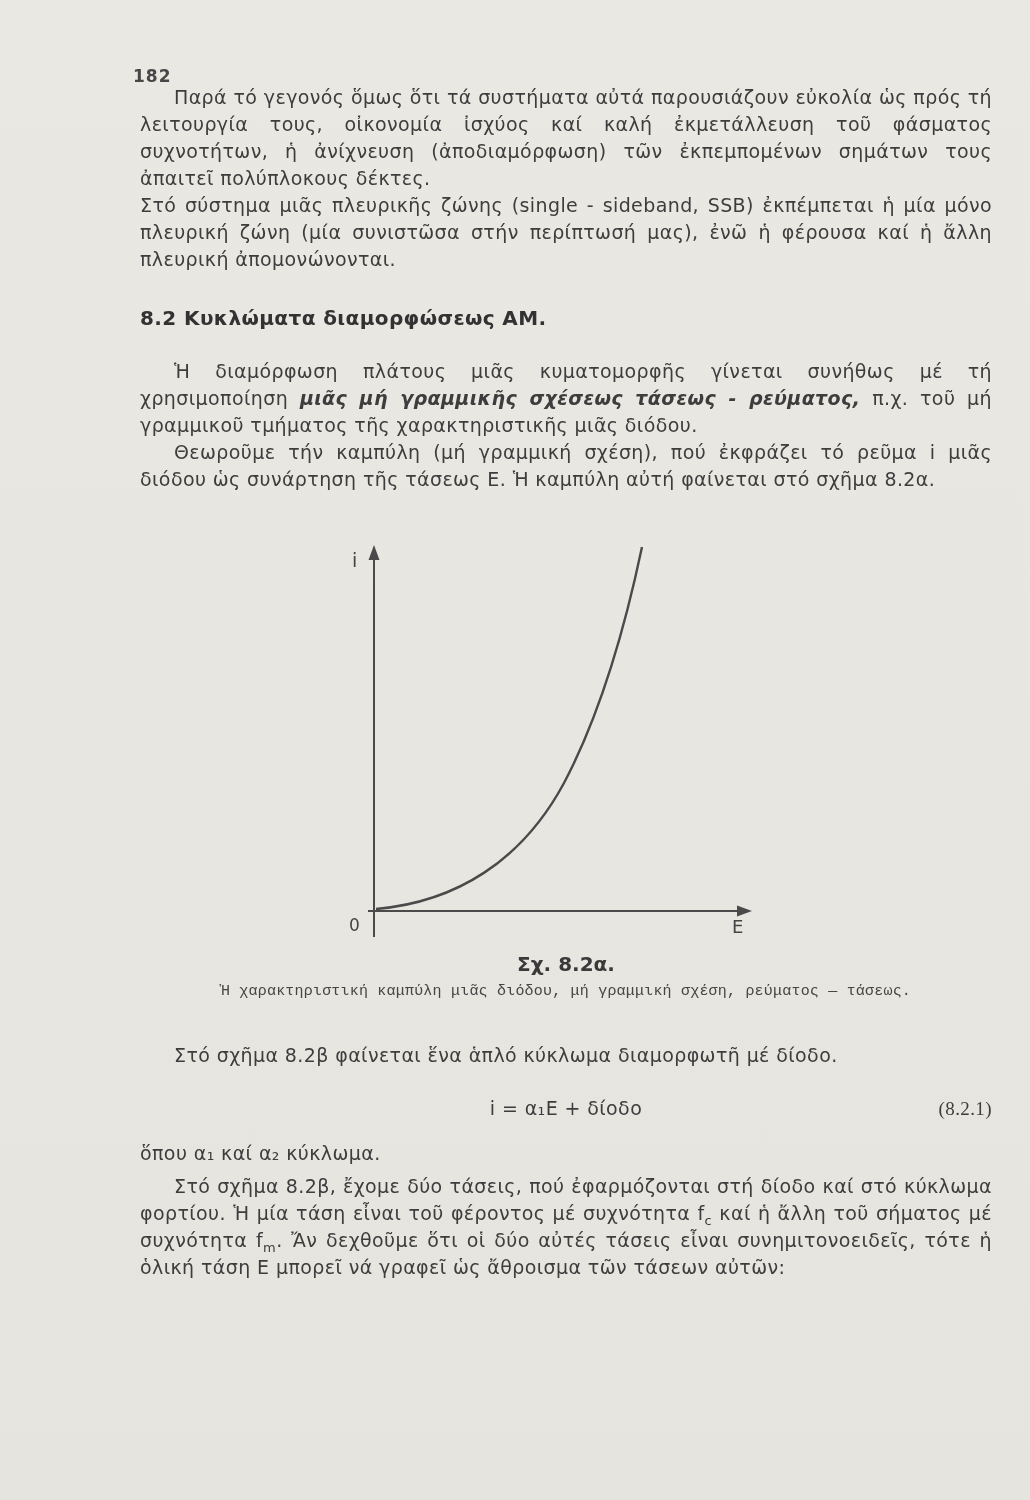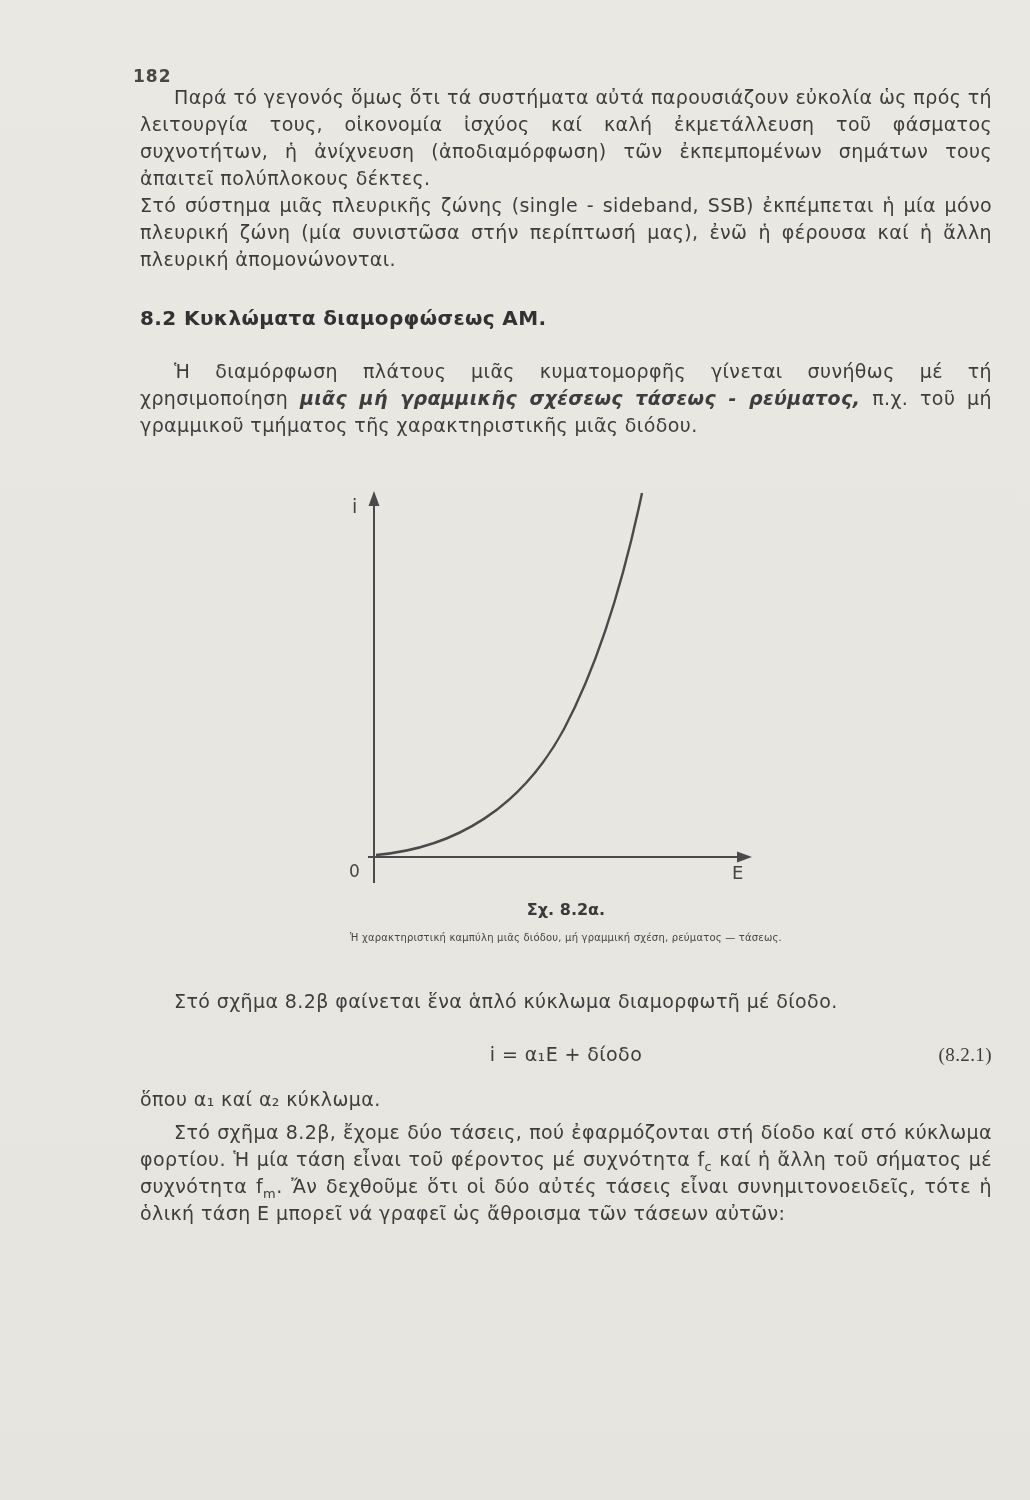"Θεωροῦμε τήν καμπύλη (μή γραμμική" p.para { html: none -> <p>Θεωροῦμε τήν καμπύλη (μή γραμμική σχέση), πού ἐκφράζει τό ρεῦμα i μιᾶς διόδου ὡς συνάρτηση τῆς τάσεως Ε. Ἡ καμπύλη αὐτή φαίνεται στό σχῆμα 8.2α.</p> }
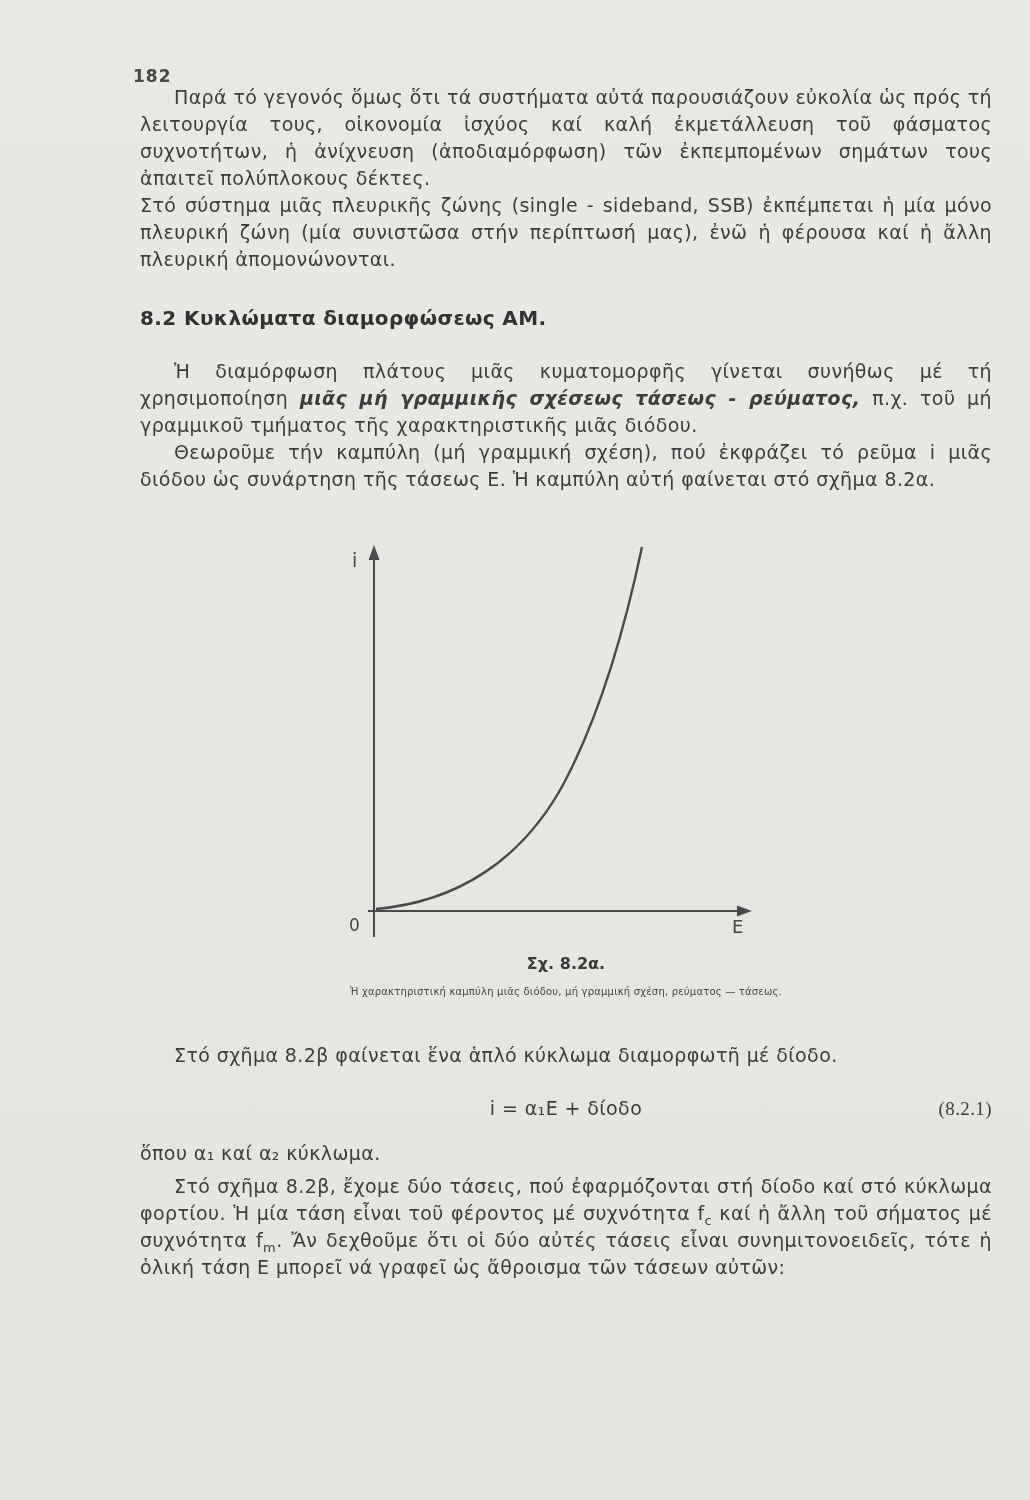"Σχ. 8.2α." .caption-title { font-size: 16px -> 20px }
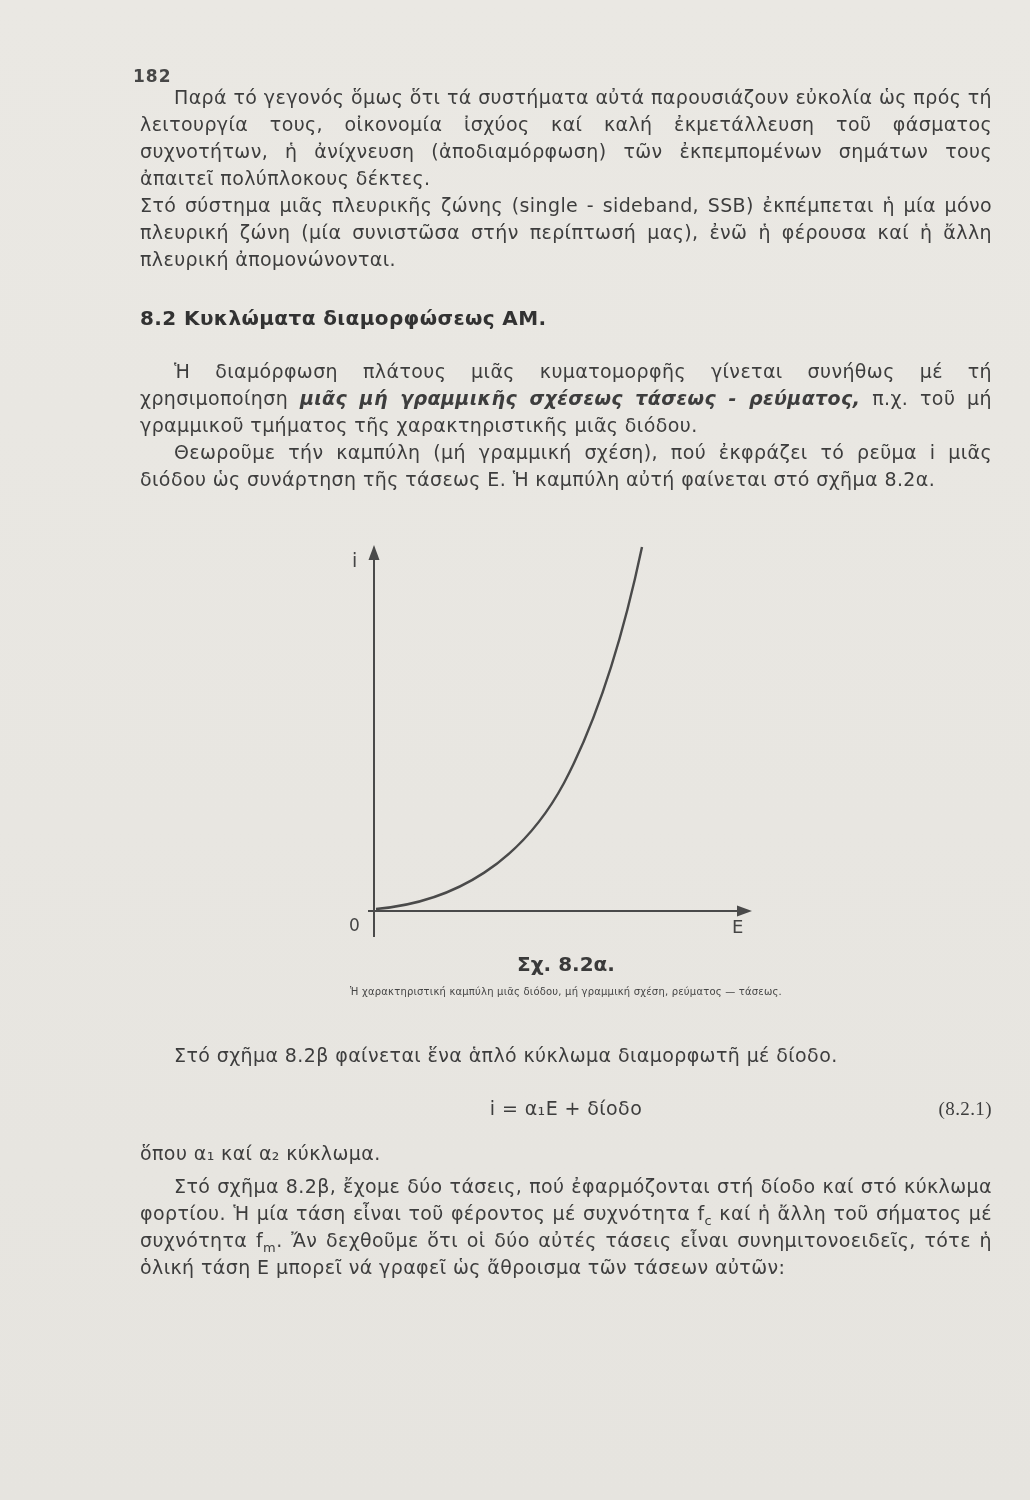"Ἡ χαρακτηριστική καμπύλη μιᾶς διόδου," .caption-text { font-family: none -> Liberation Mono, monospace; font-size: 10px -> 15px }
